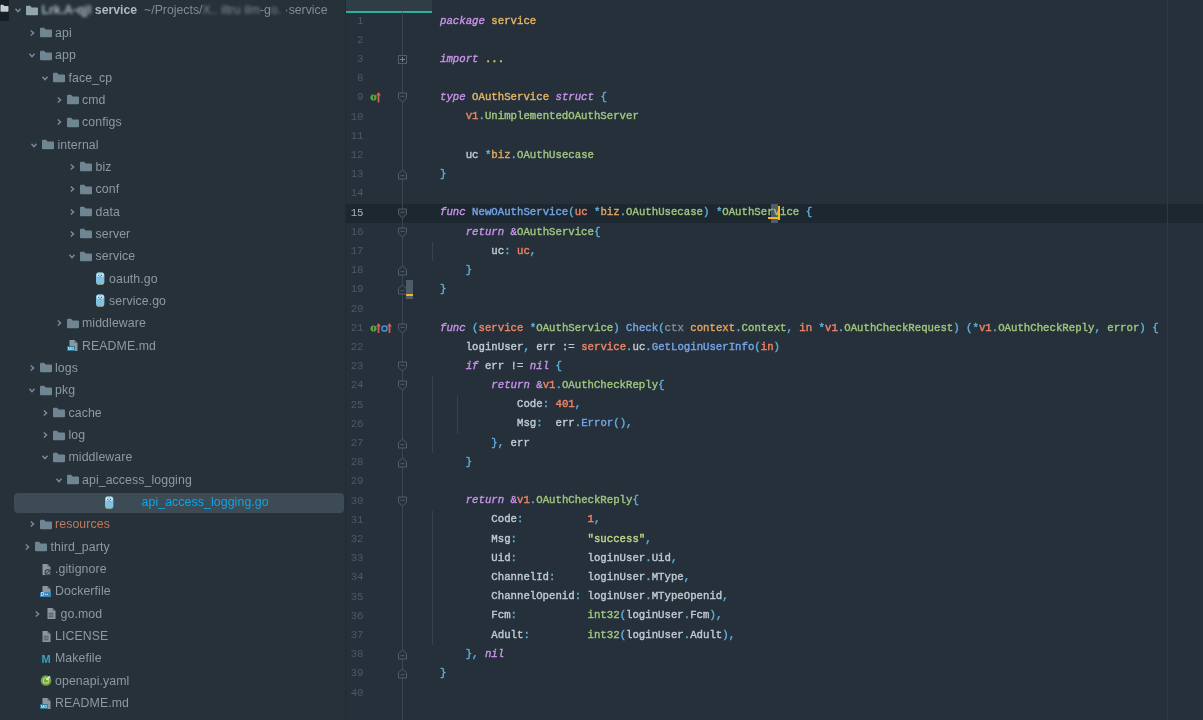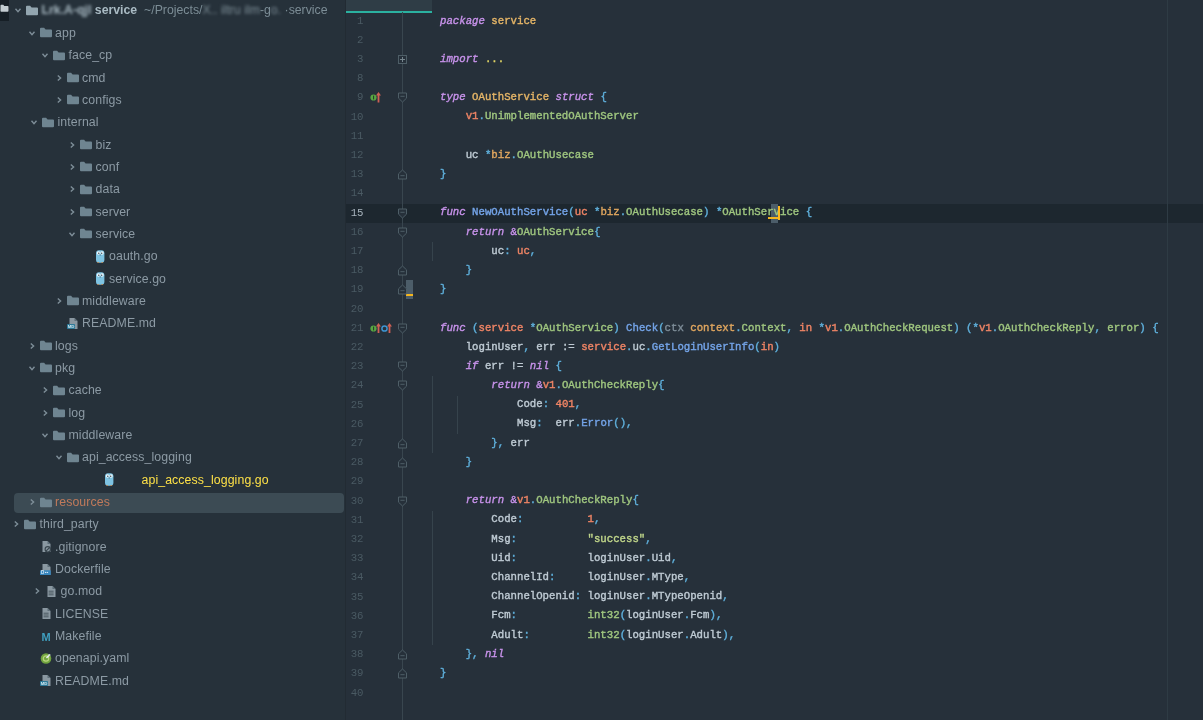"api" div.tr { html: none -> <div> <svg> <polyline></polyline> </svg> <svg> <path></path> </svg> <span>api</span> </div> }
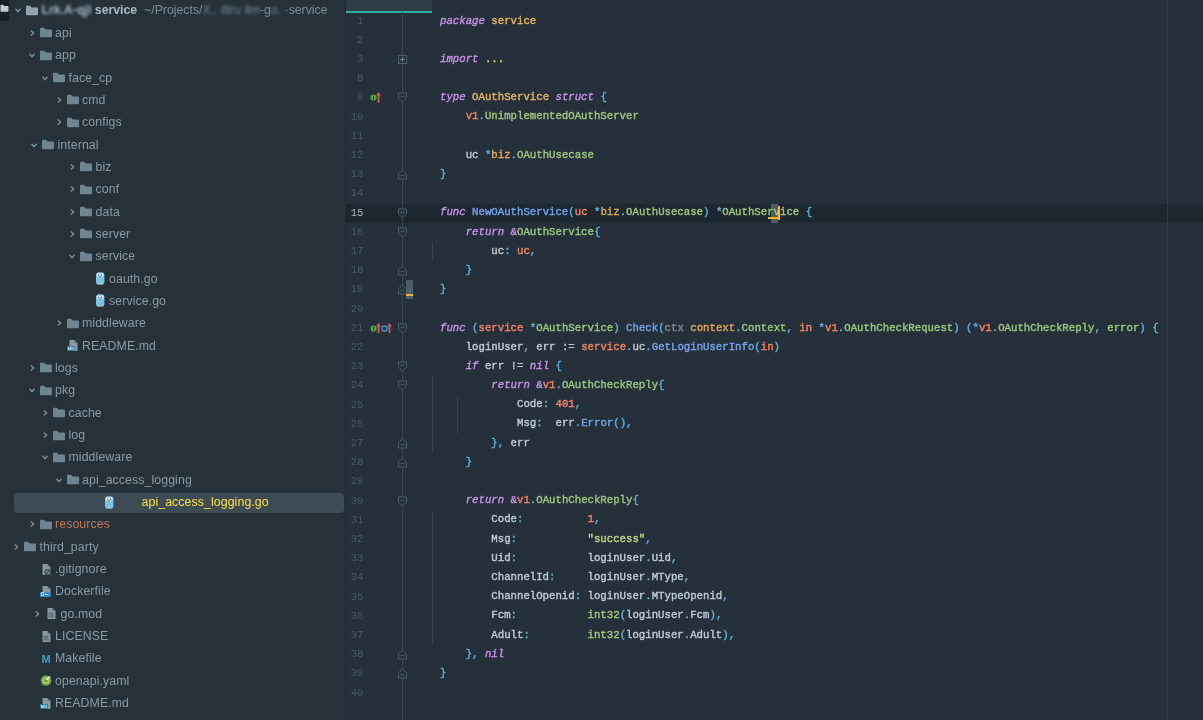"api_access_logging.go" .tr.sel { color: #fde047 -> #0ea5e9 }
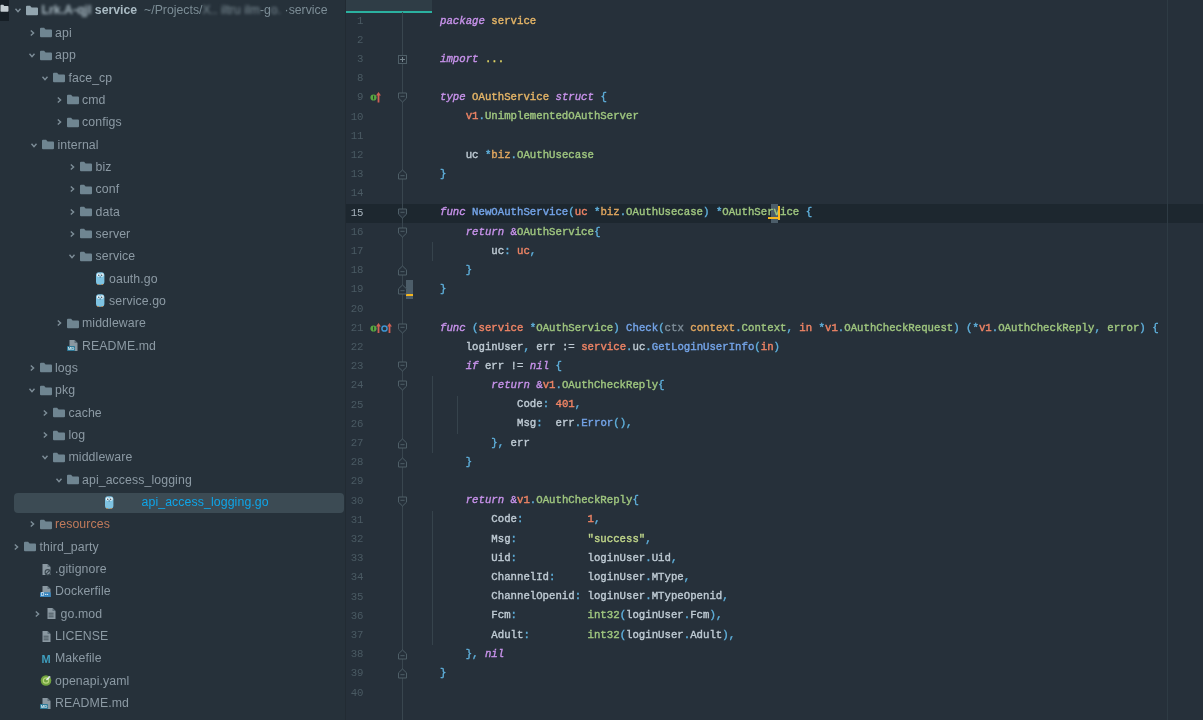"third_party" div.tr { padding-left: 11px -> 22px }
